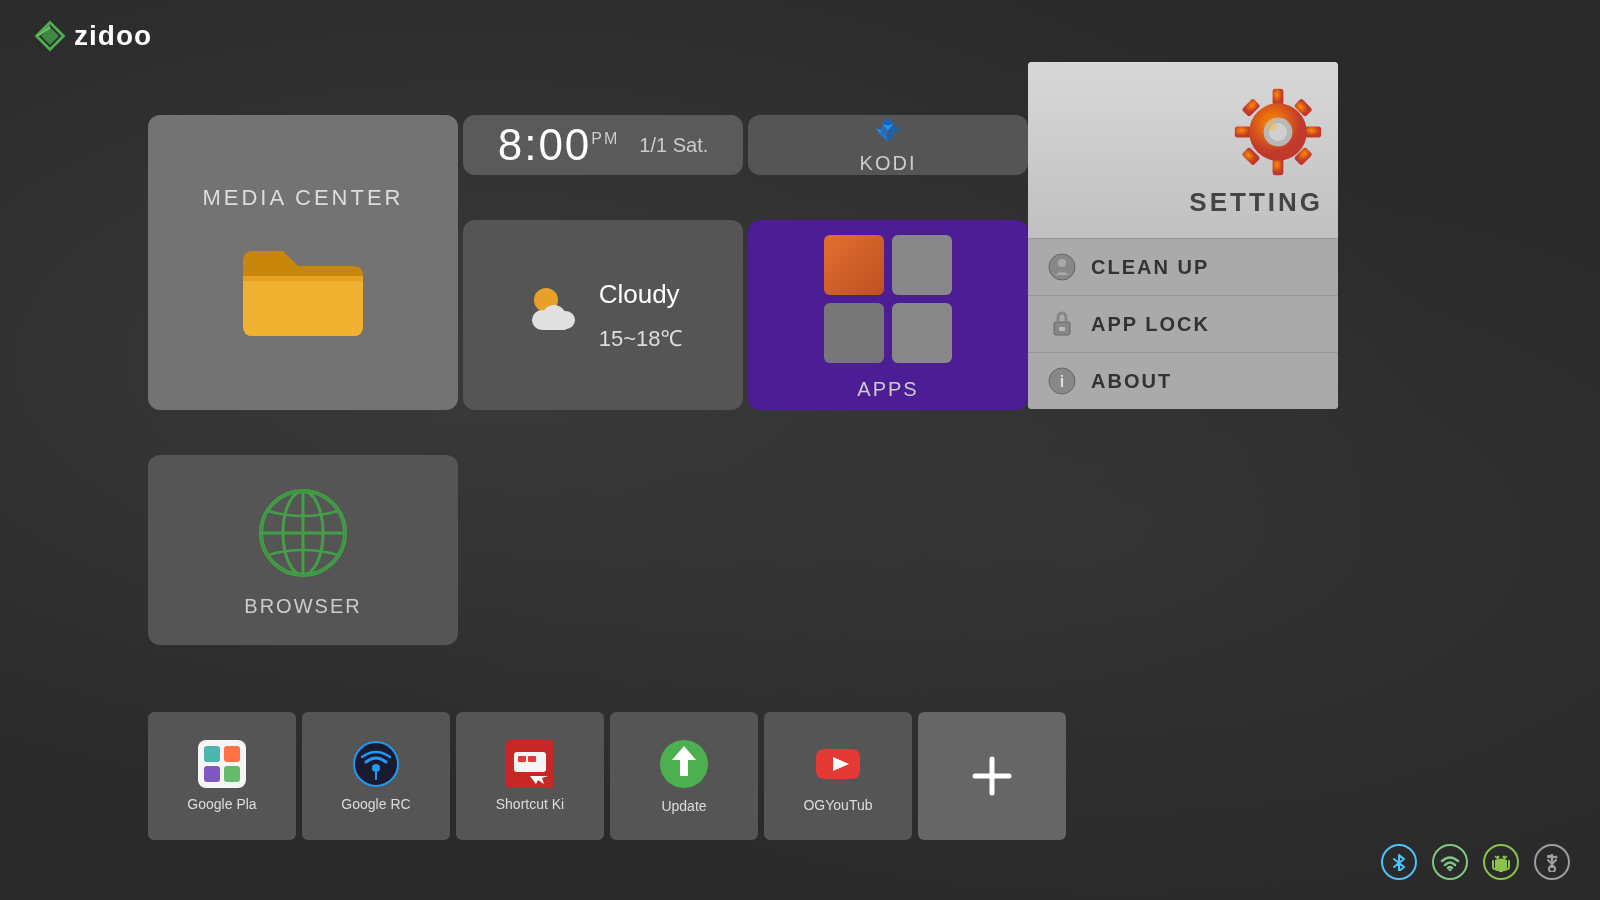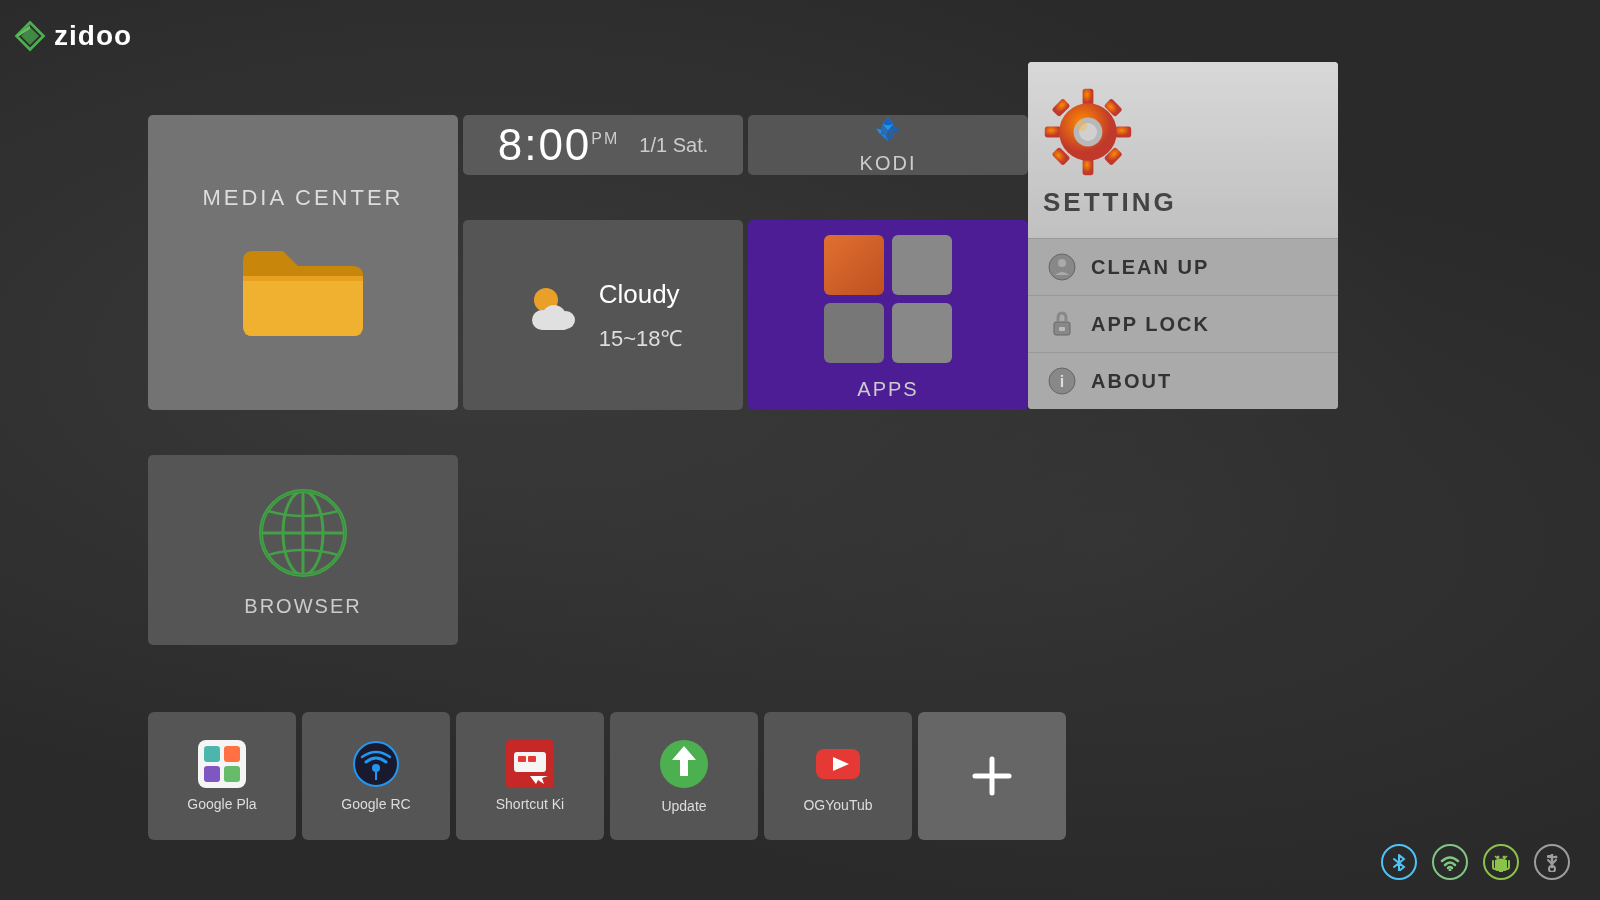"zidoo" .logo { left: 12px -> 32px }
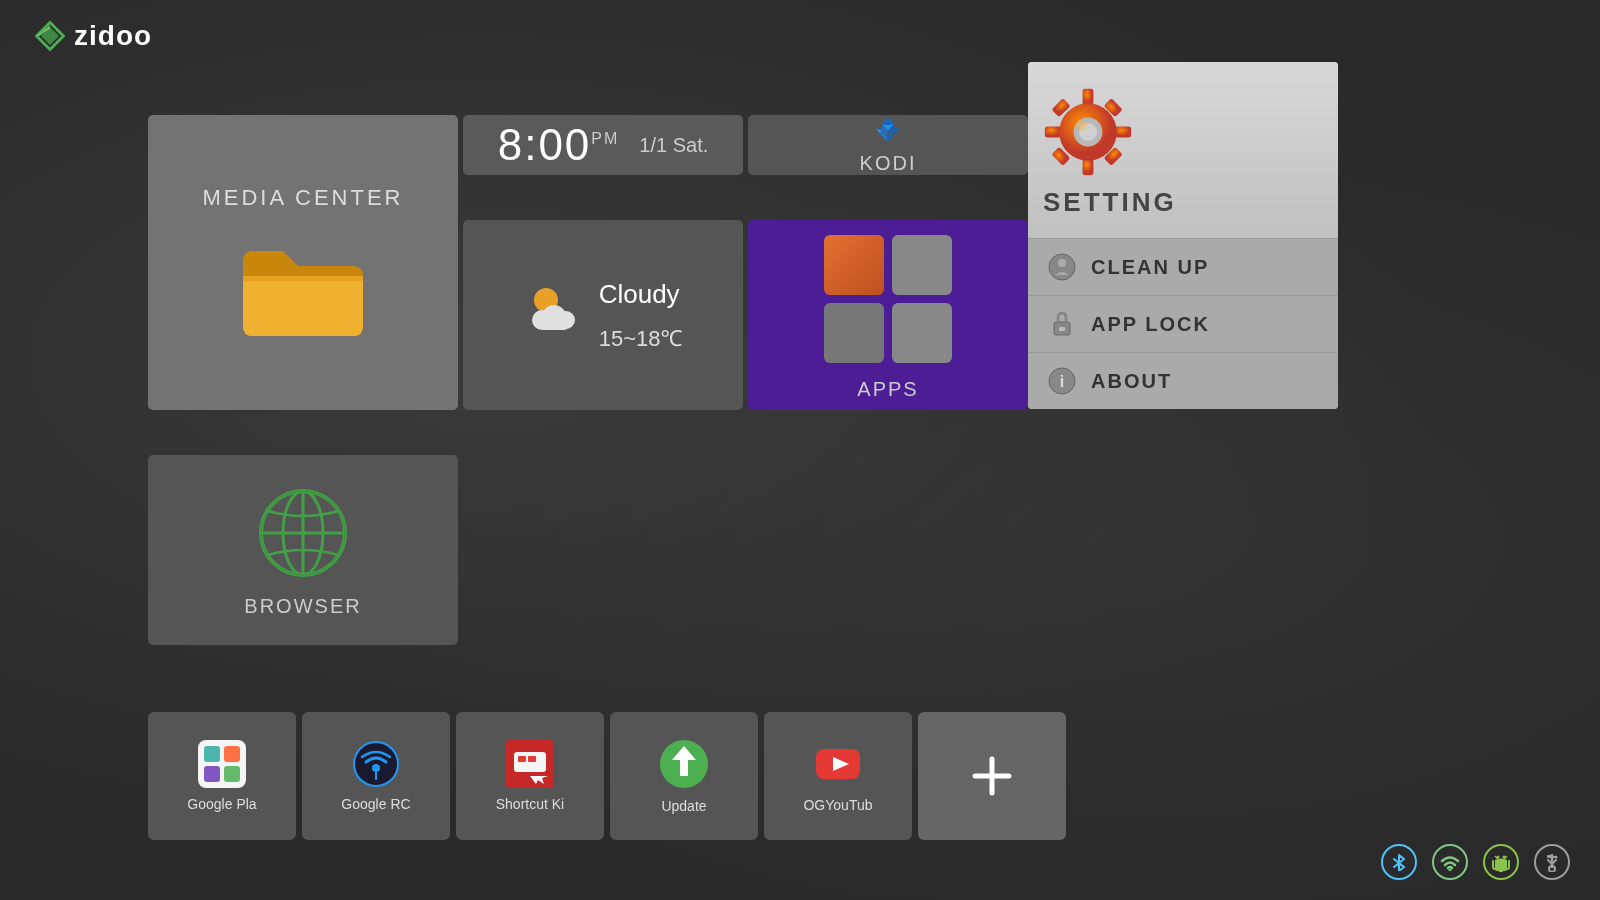"8:00PM" .tile { border-radius: 5px -> 12px }
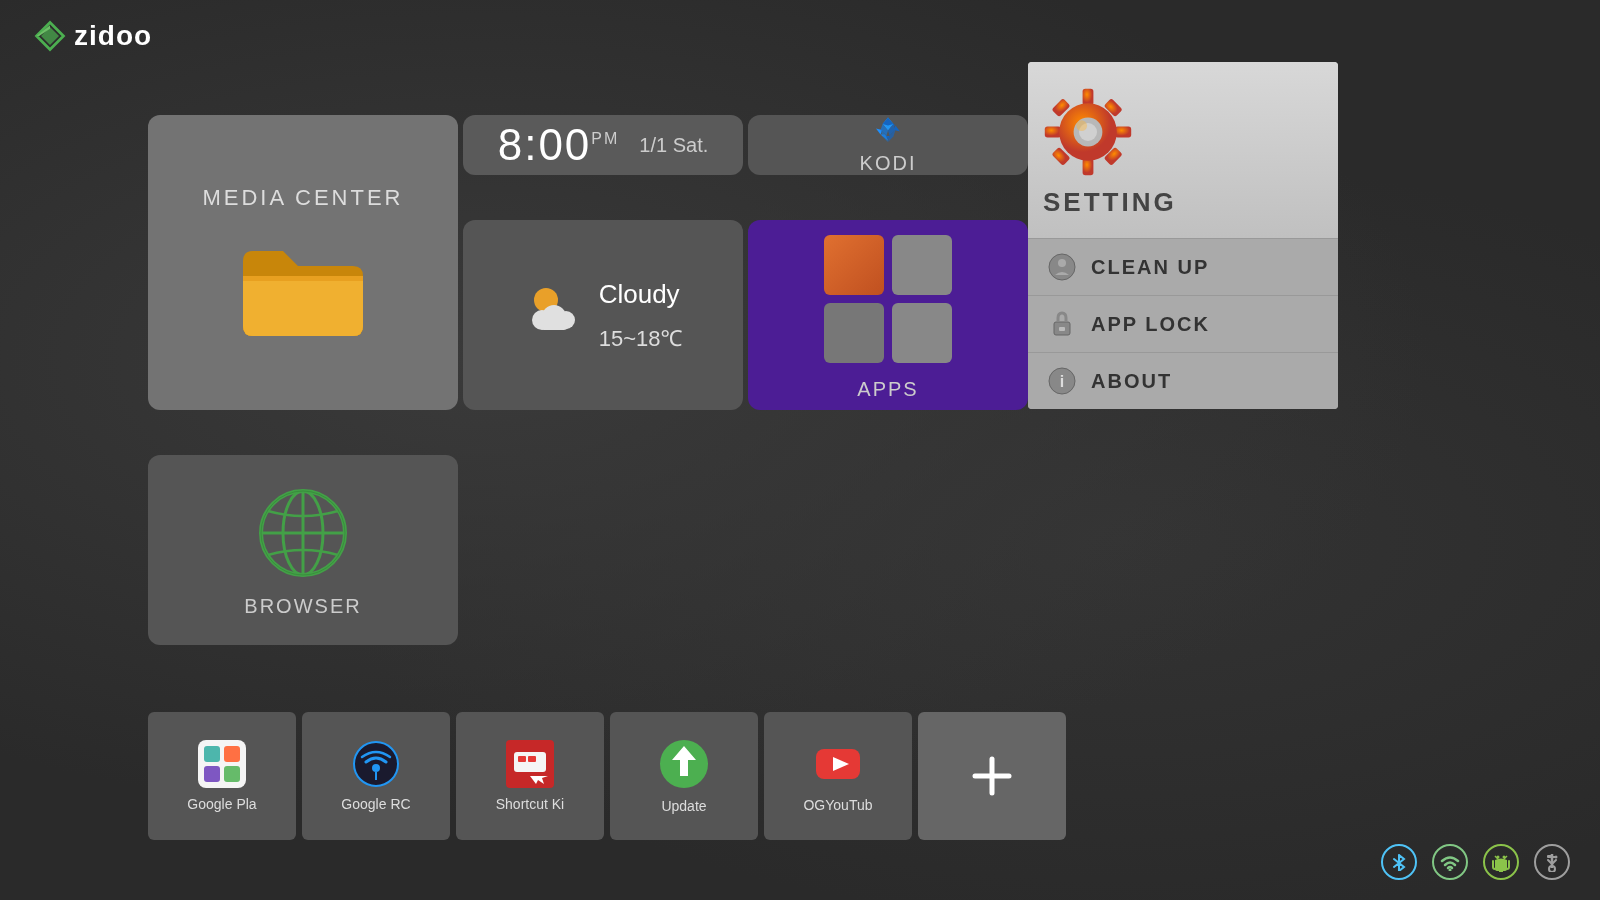"SETTING" .setting-main { align-items: flex-start -> flex-end }
